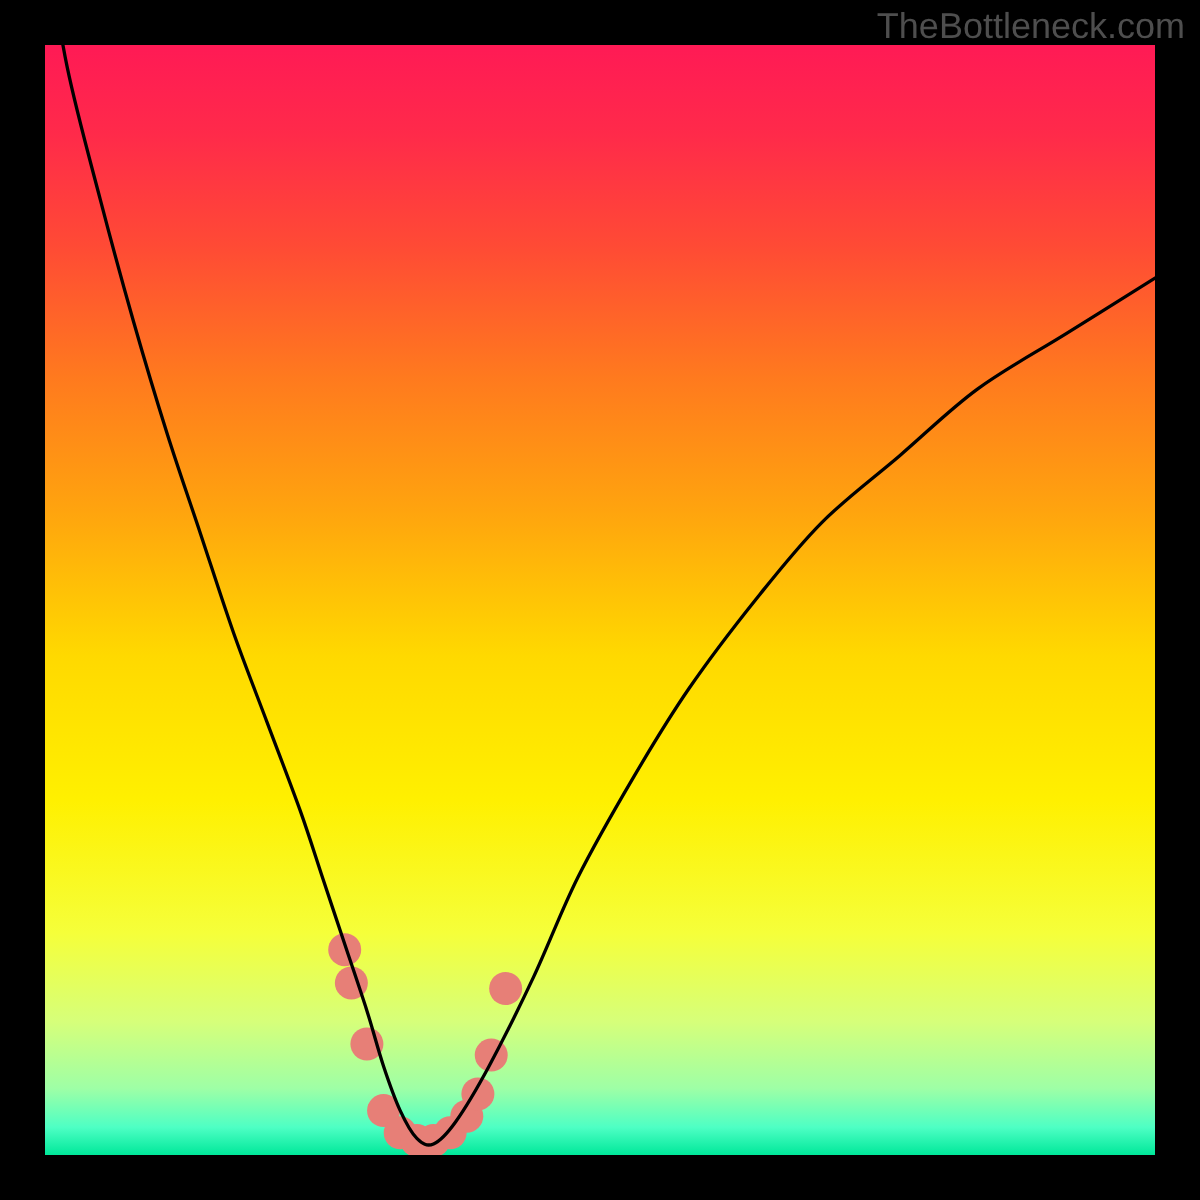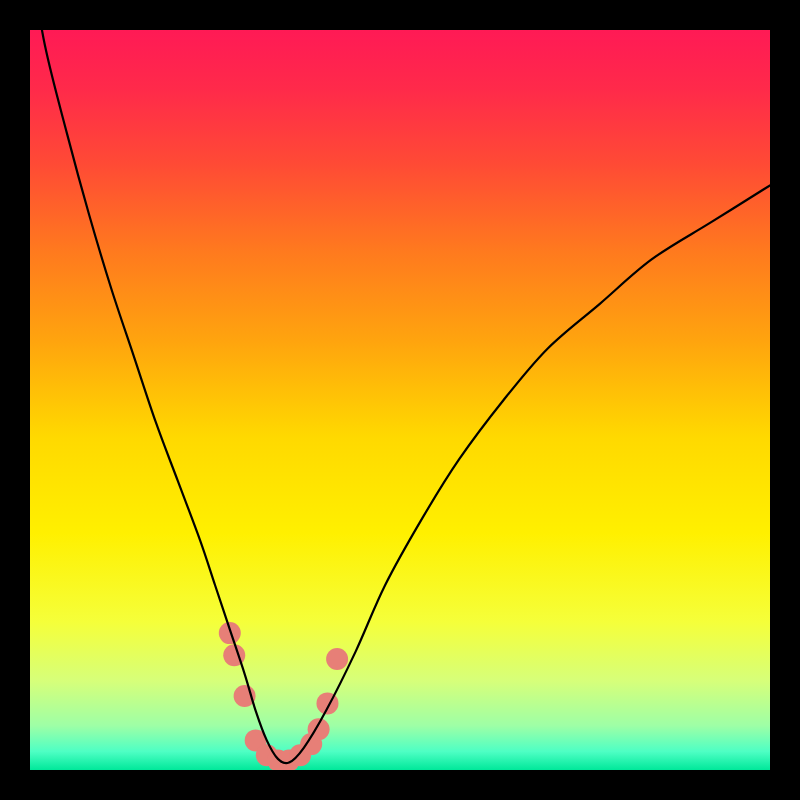"TheBottleneck.com" div.watermark { html: none -> <div>TheBottleneck.com</div> }
